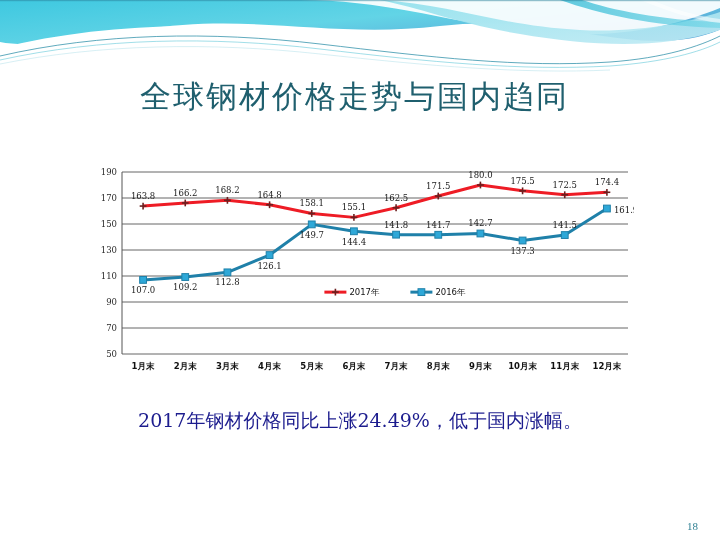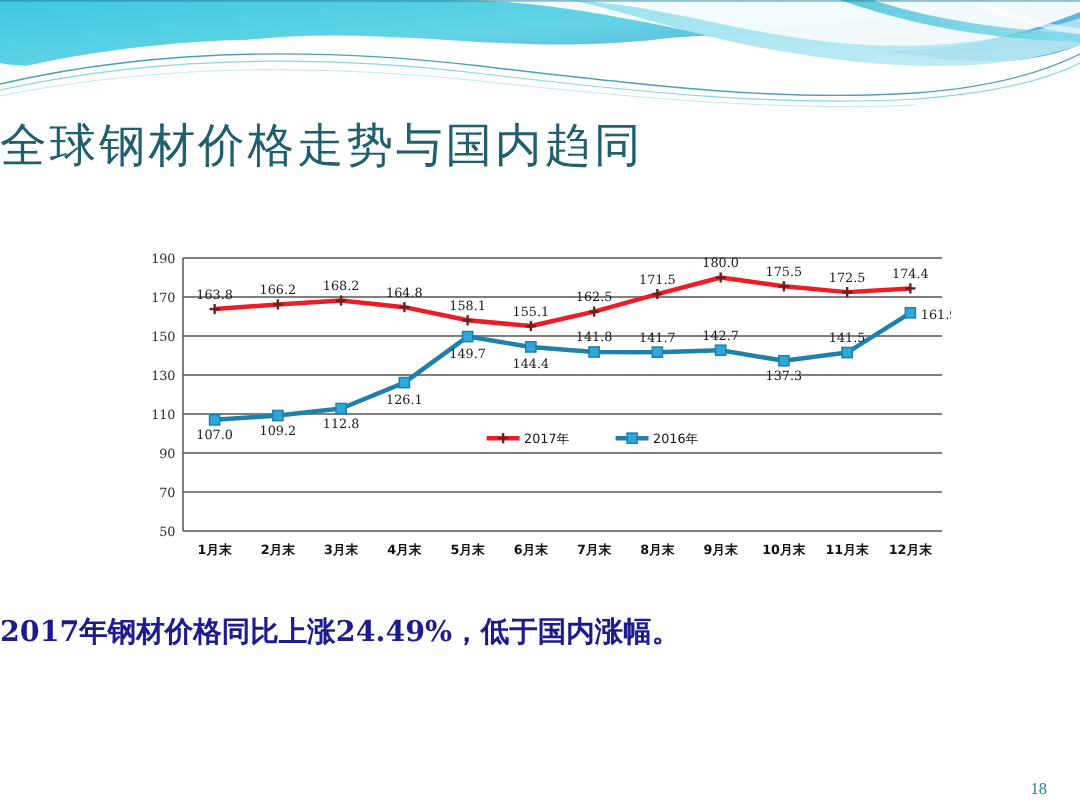"全球钢材价格走势与国内趋同" .title { text-align: none -> center }
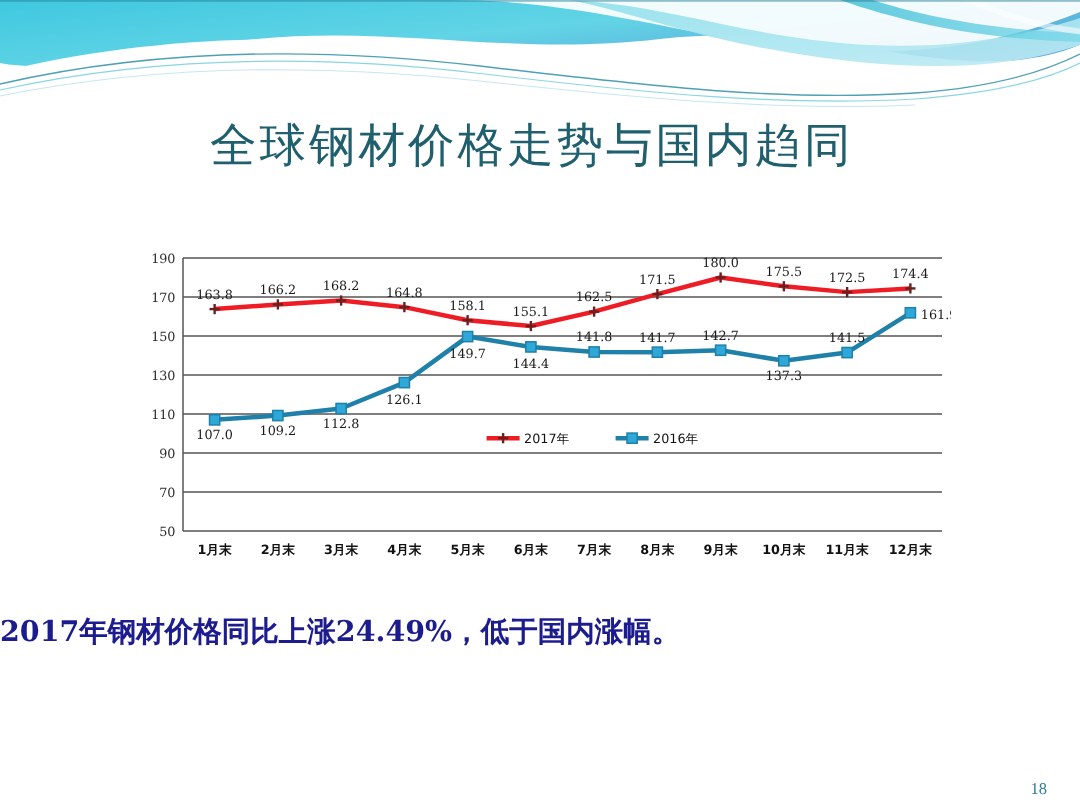"2017年钢材价格同比上涨24.49%，低于国内涨幅。" .caption { font-weight: bold -> normal; text-align: none -> center }
